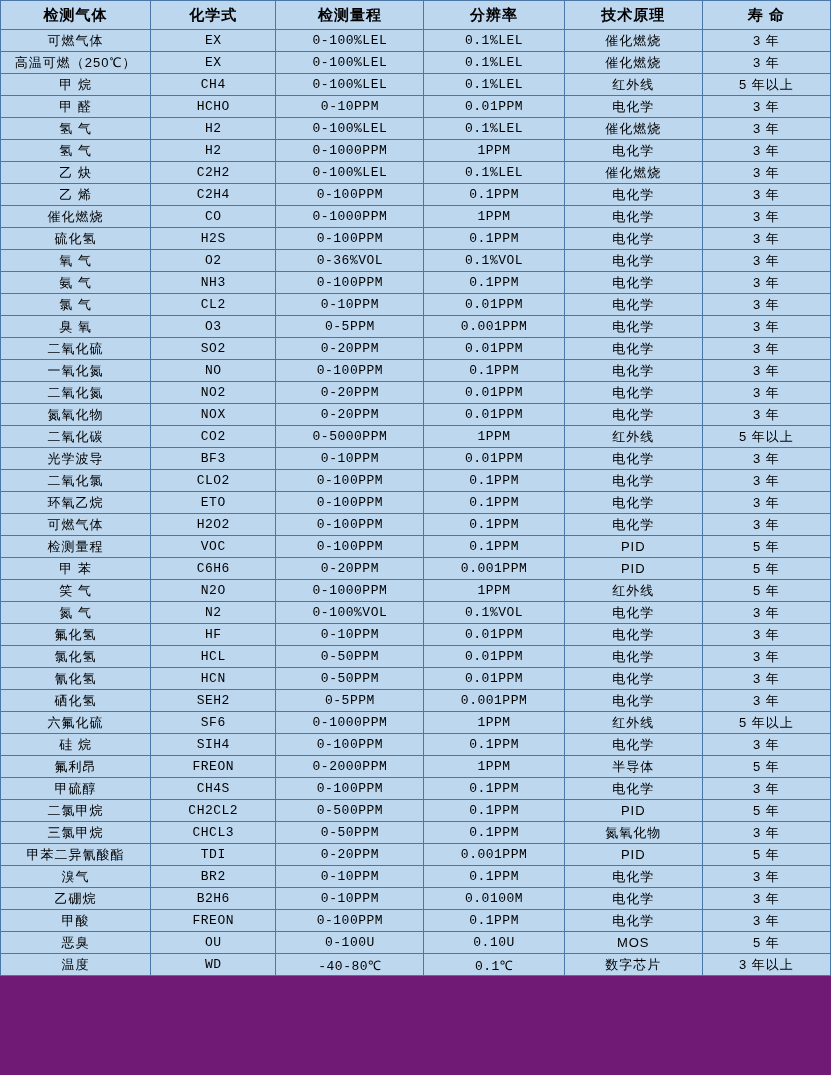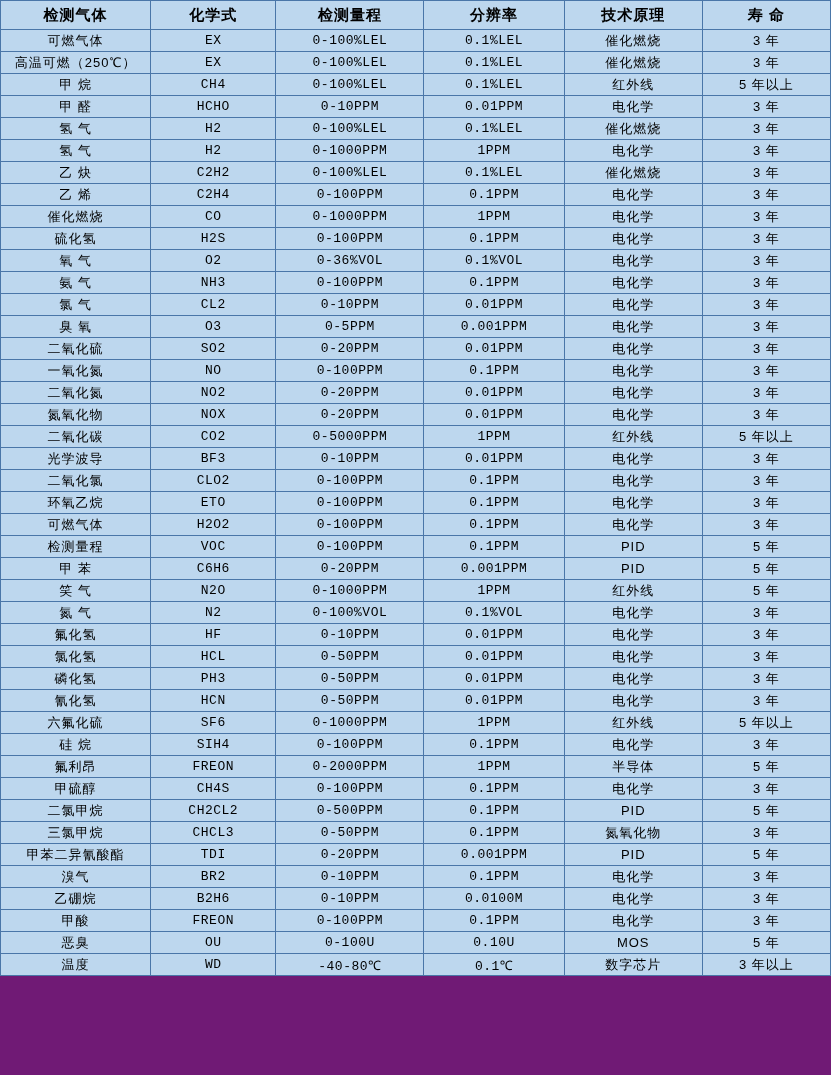"磷化氢" tr { html: <tr> <td>磷化氢</td> <td>PH3</td> <td>0-50PPM</td> <td>0.01PPM</td> <td>电化学</td> <td>3 年</td> </tr> -> none }
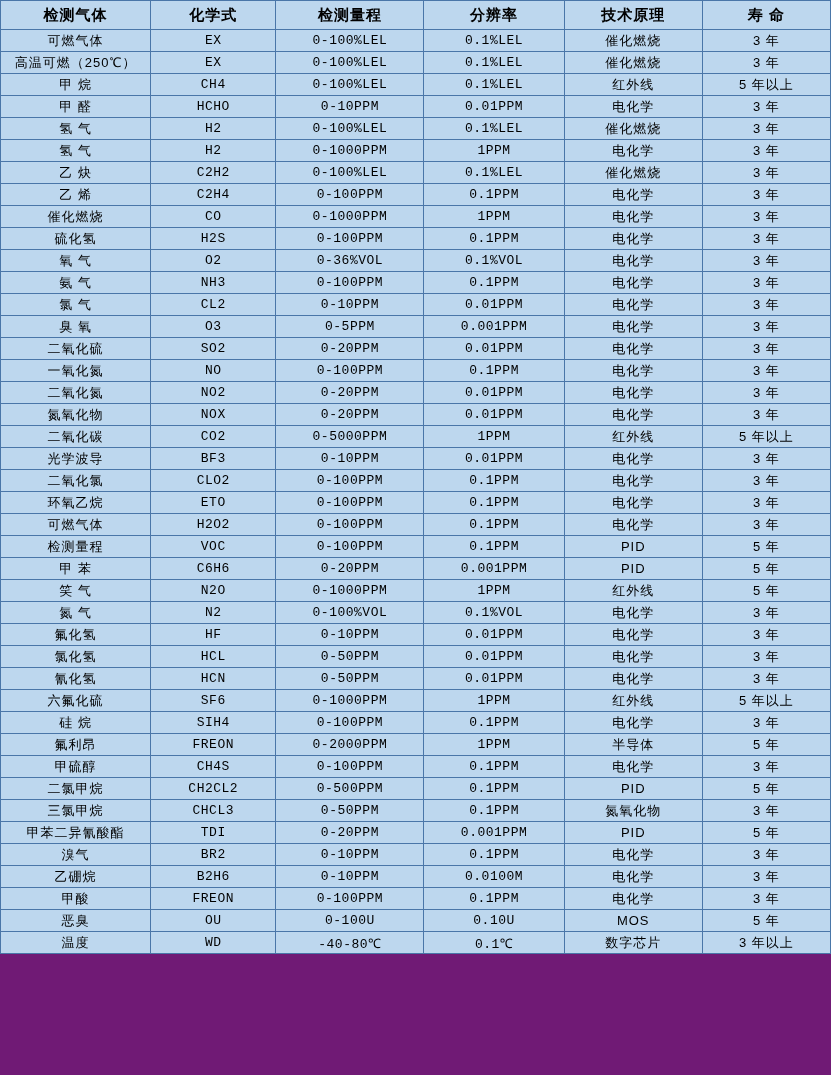"硒化氢" tr { html: none -> <tr> <td>硒化氢</td> <td>SEH2</td> <td>0-5PPM</td> <td>0.001PPM</td> <td>电化学</td> <td>3 年</td> </tr> }
